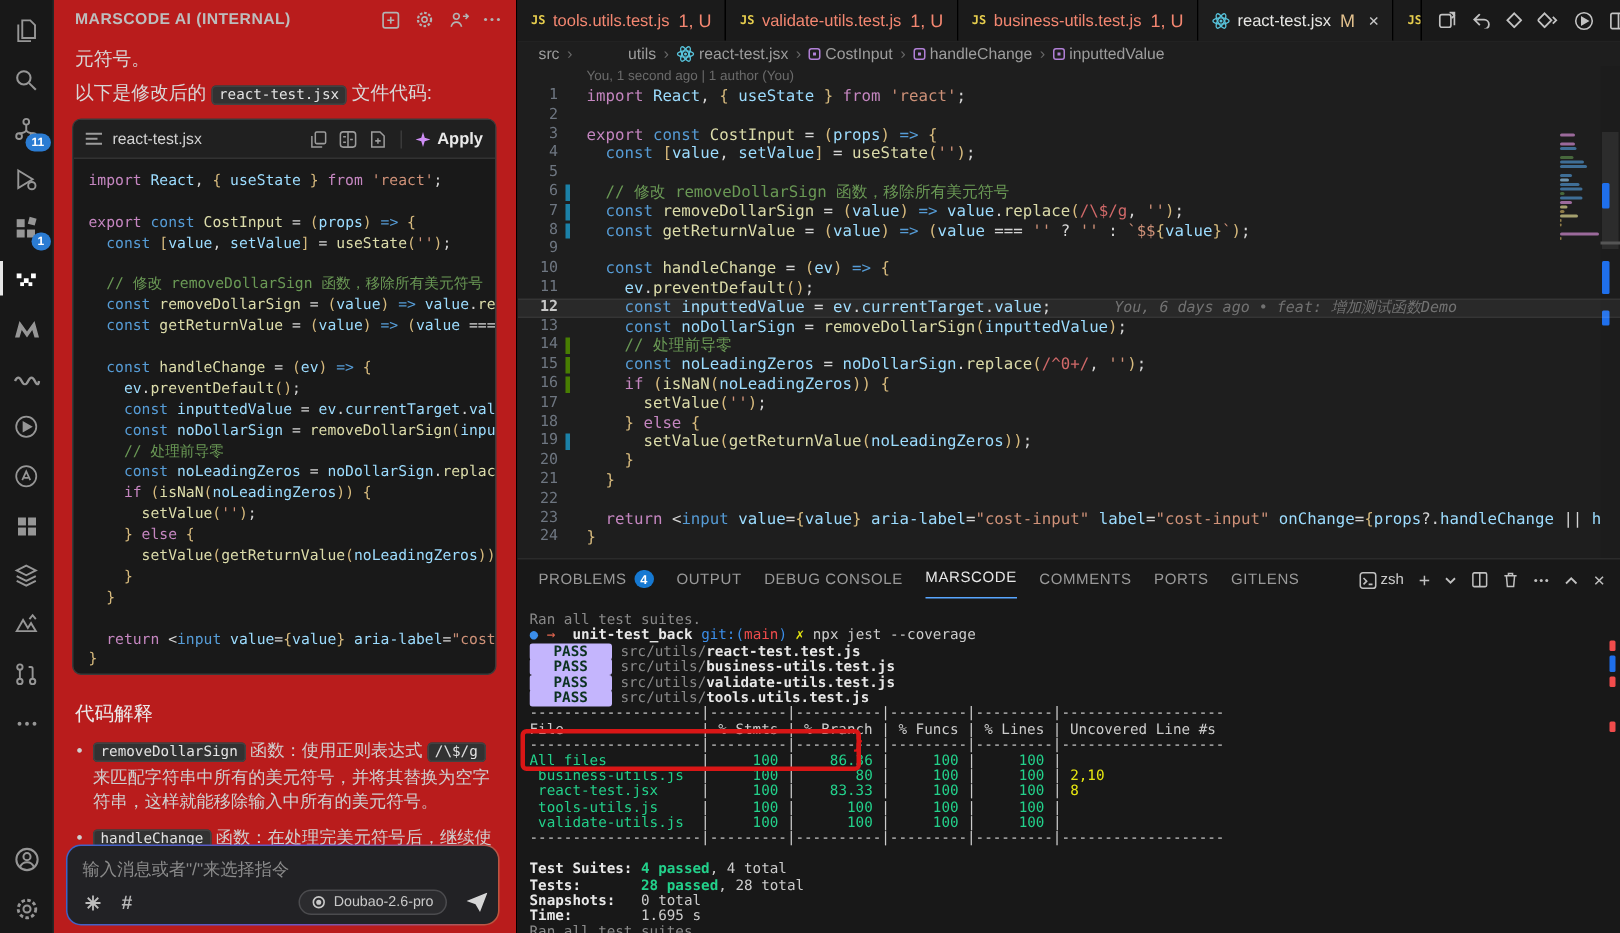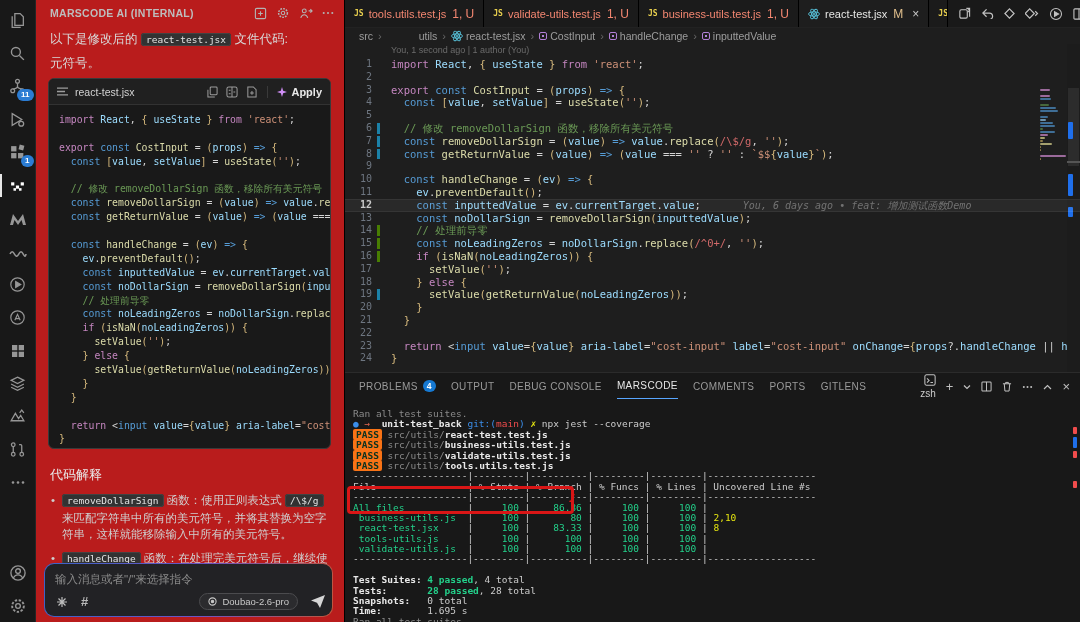"以下是修改后的 react-test.jsx 文件代码:" p.msg { order: before "元符号。" -> after "元符号。" }
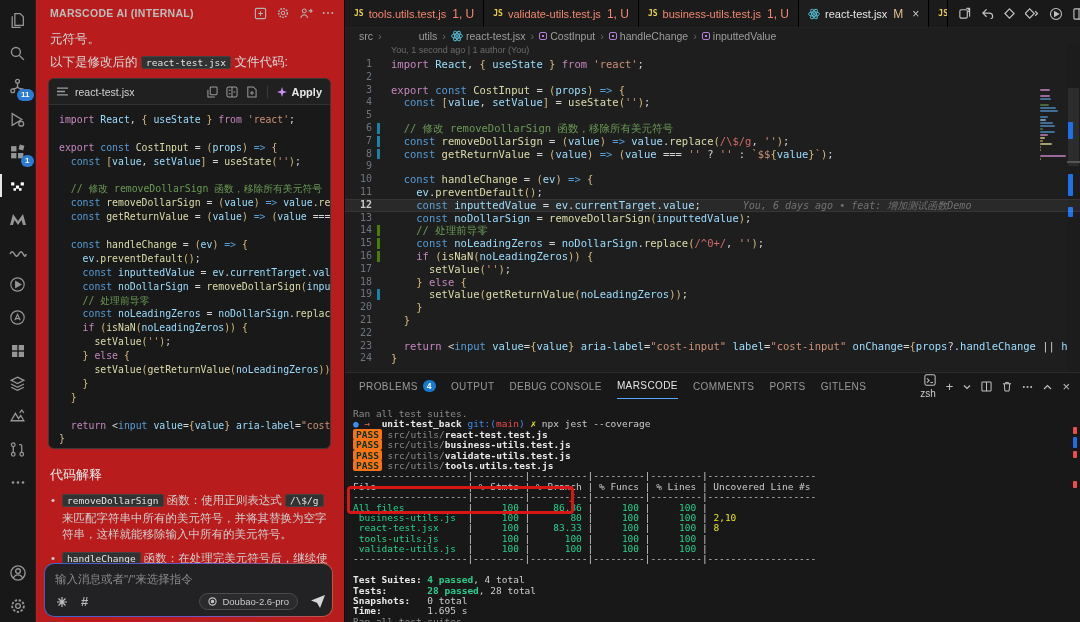"zsh" .phead-right > span { align-items: flex-end -> flex-start; flex-direction: column -> none }
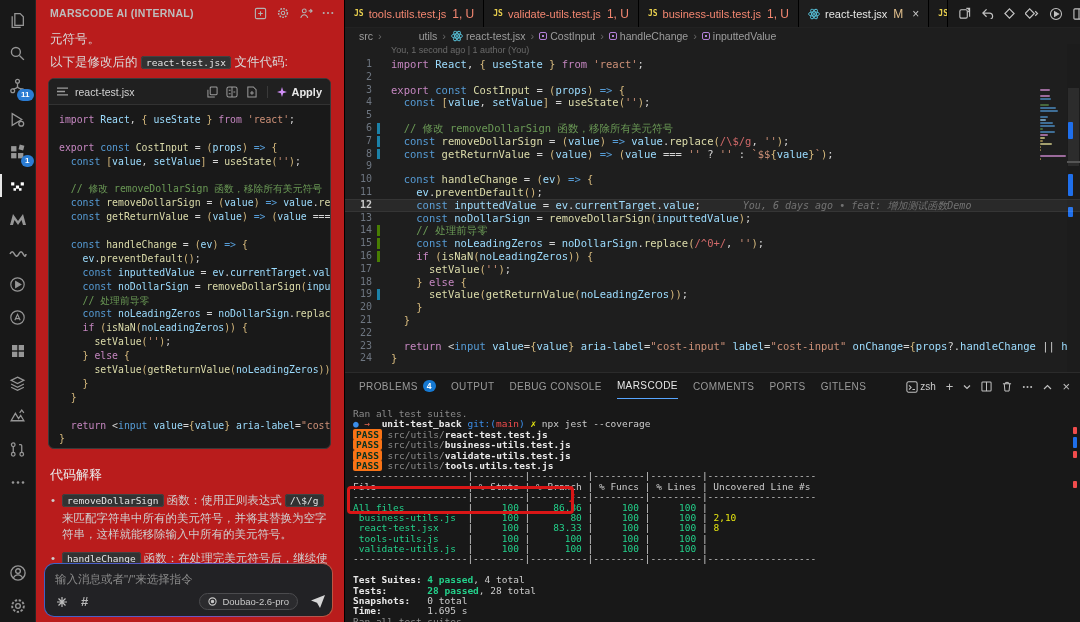"PASS" .t-ps { background: #f97316 -> #c4b5fd; padding: 0 3px -> 0 16px }
